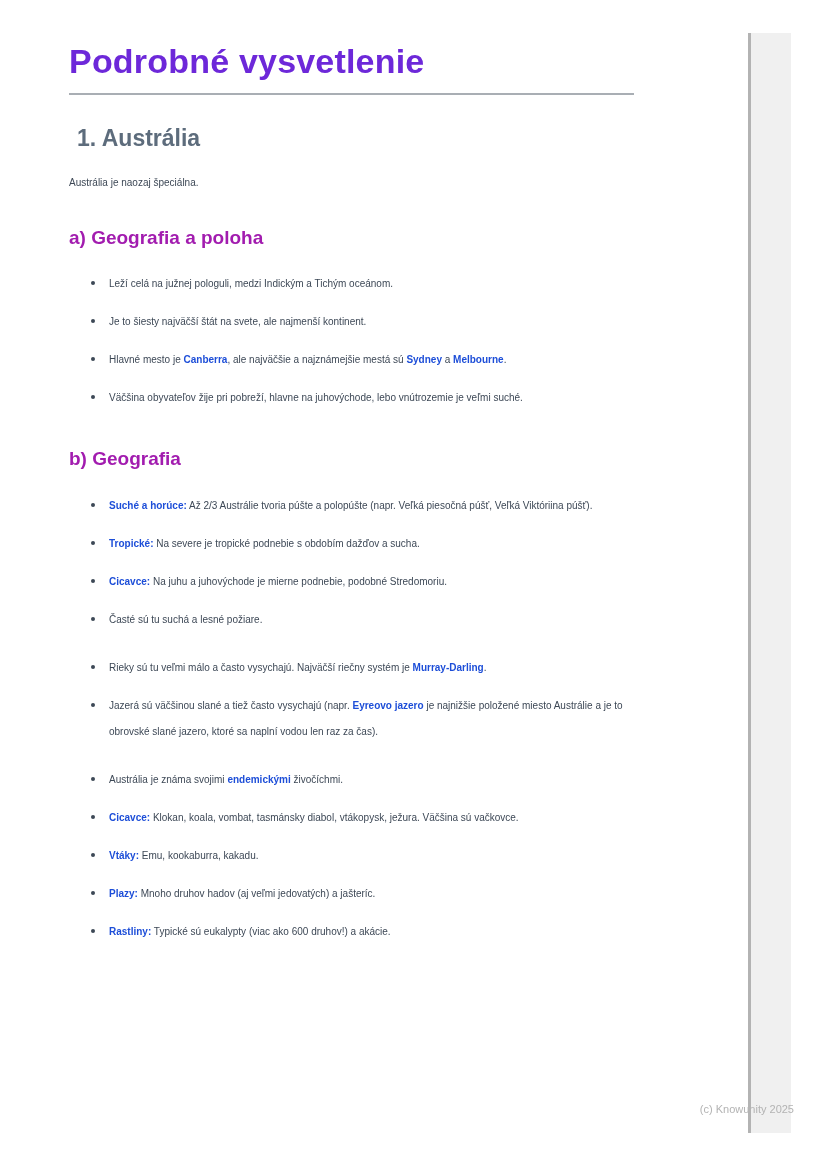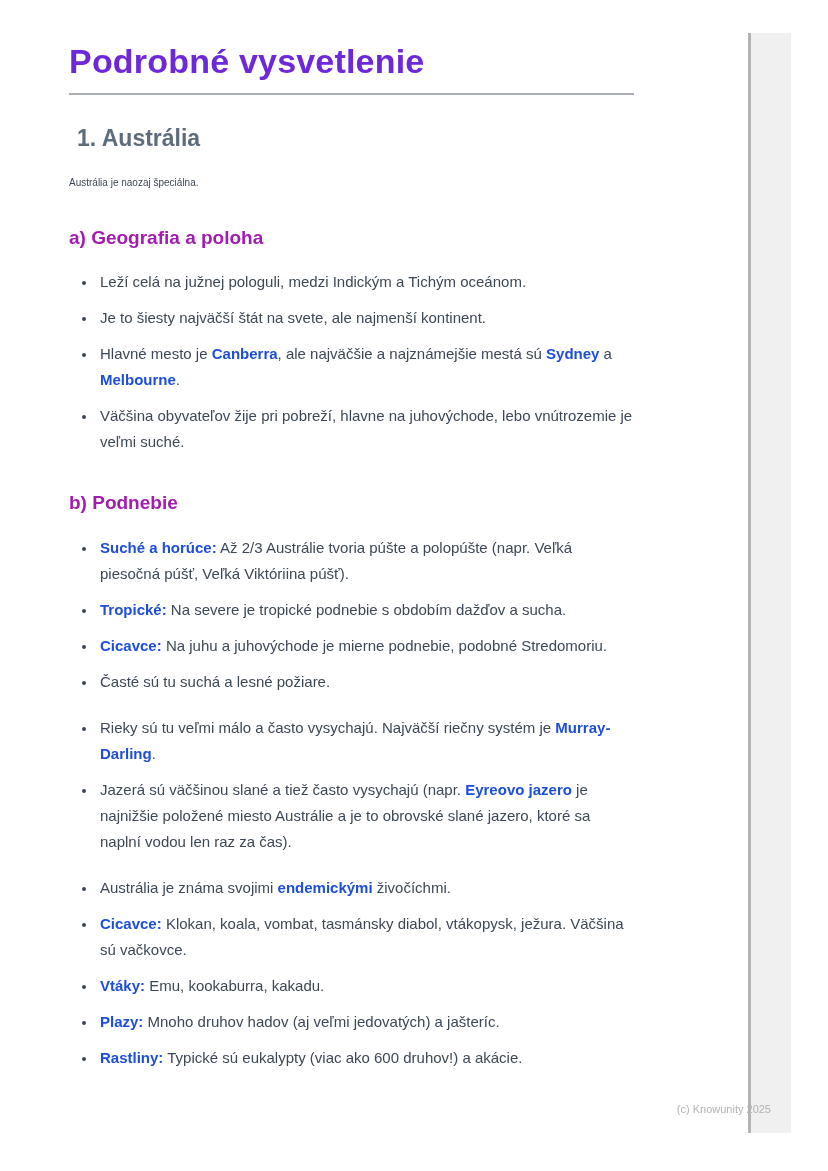"Leží celá na južnej pologuli," ul.bullet-list li { font-size: 15px -> 10px; margin: 0 0 10px 0 -> 0 0 10px 9px }
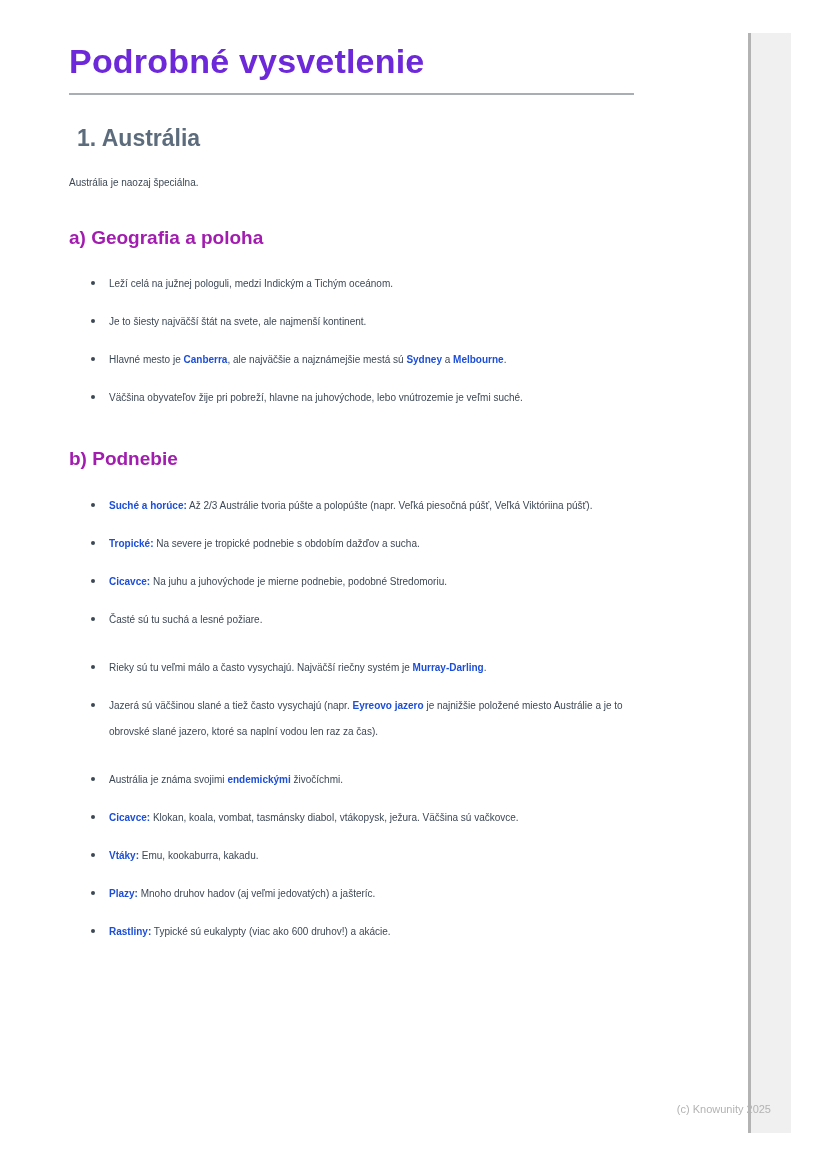"b) Podnebie" h3.subsection-heading { text: Podnebie -> Geografia }
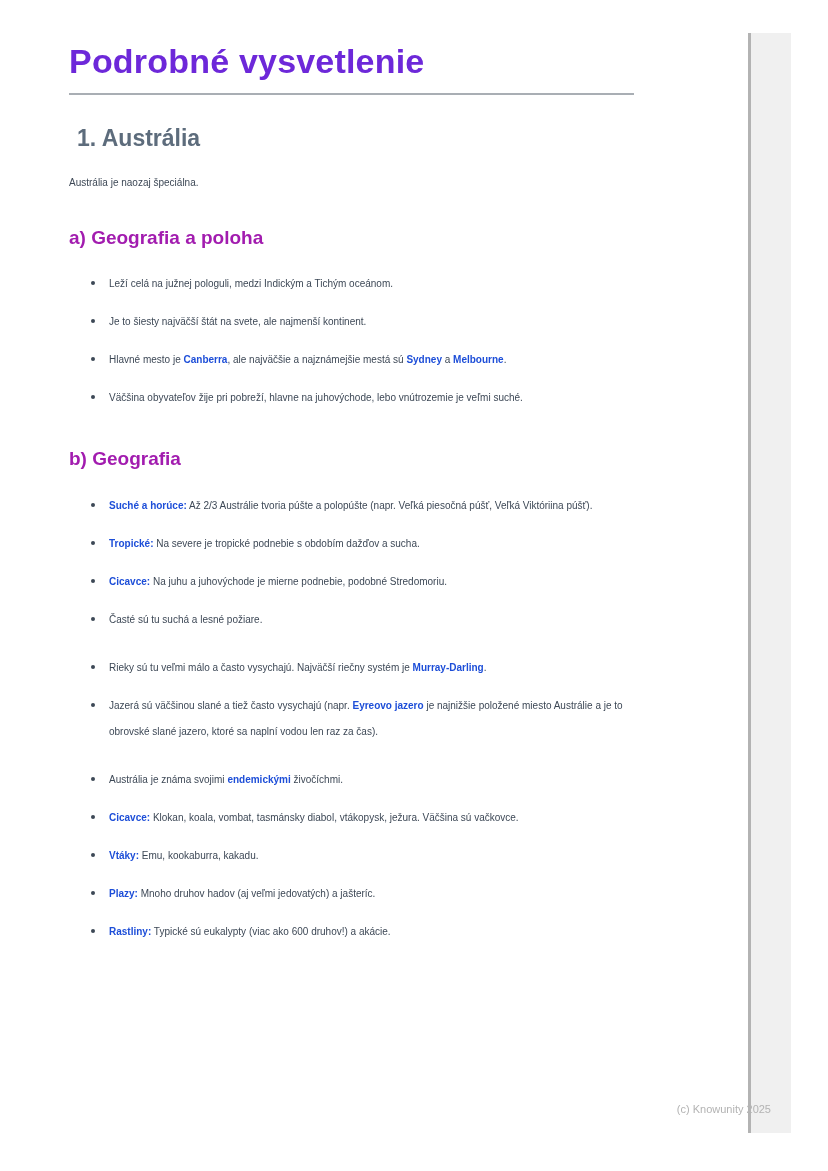"(c) Knowunity 2025" .watermark { right: 57px -> 34px }
